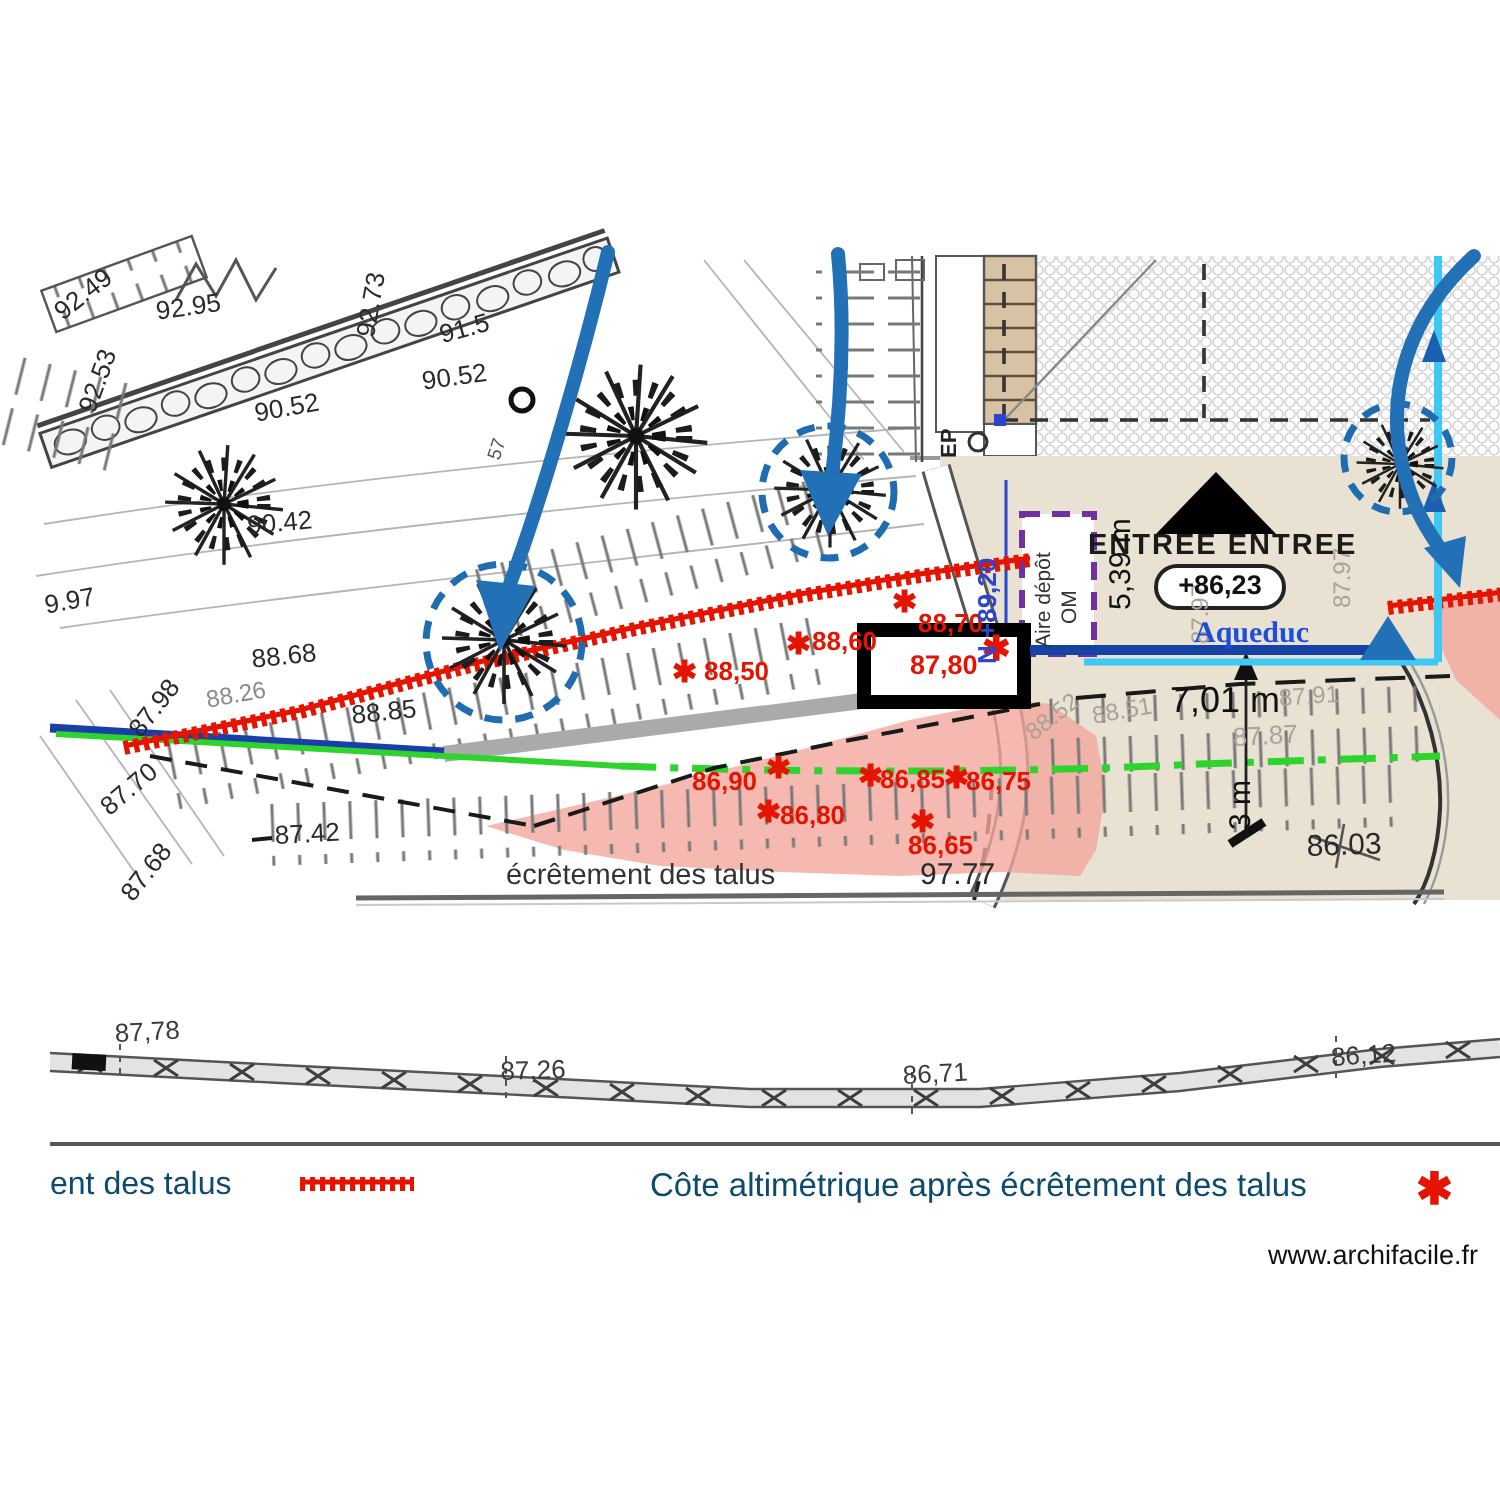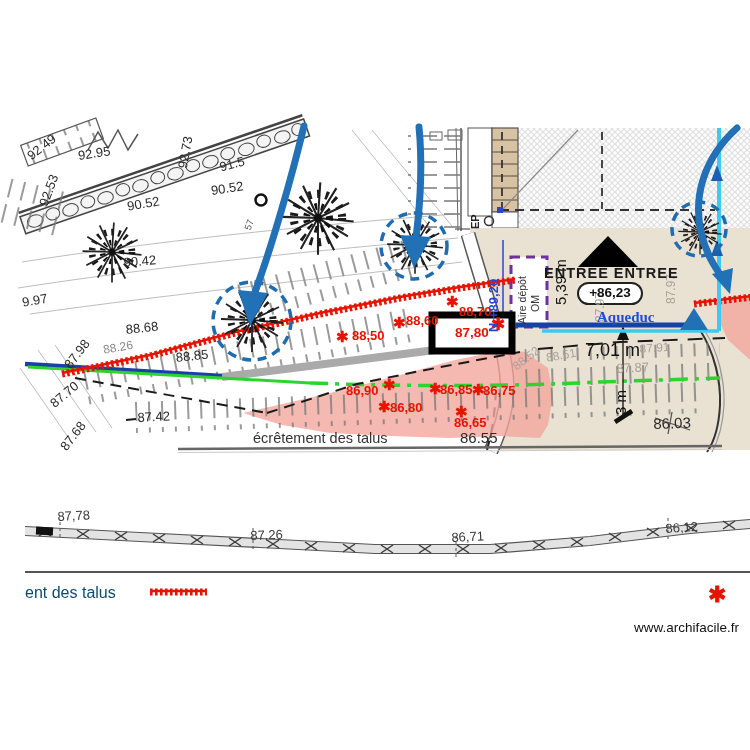"86.55" span.txt { text: 86.55 -> 97.77 }
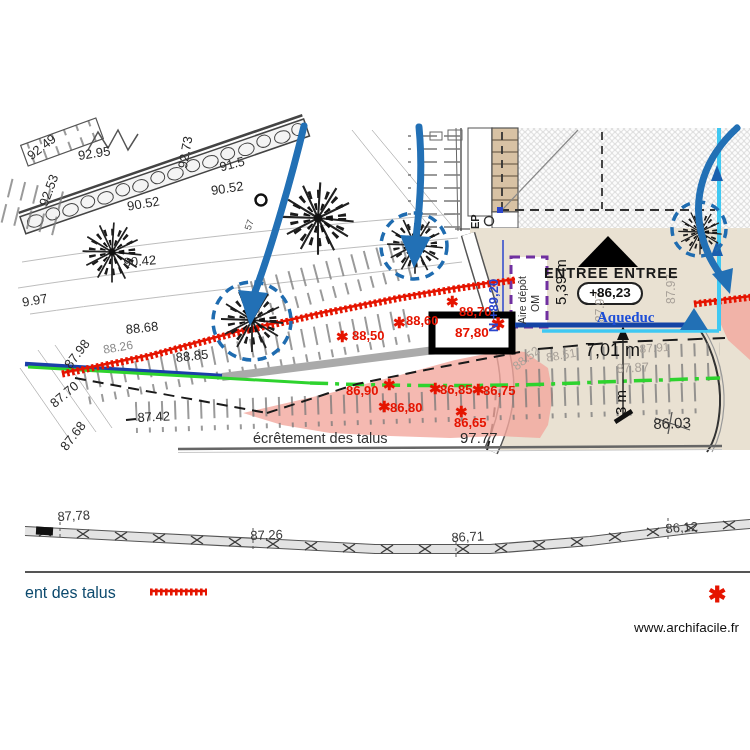"Côte altimétrique après écrêtement des" span.txt { html: none -> <span>Côte altimétrique après écrêtement des talus</span> }
